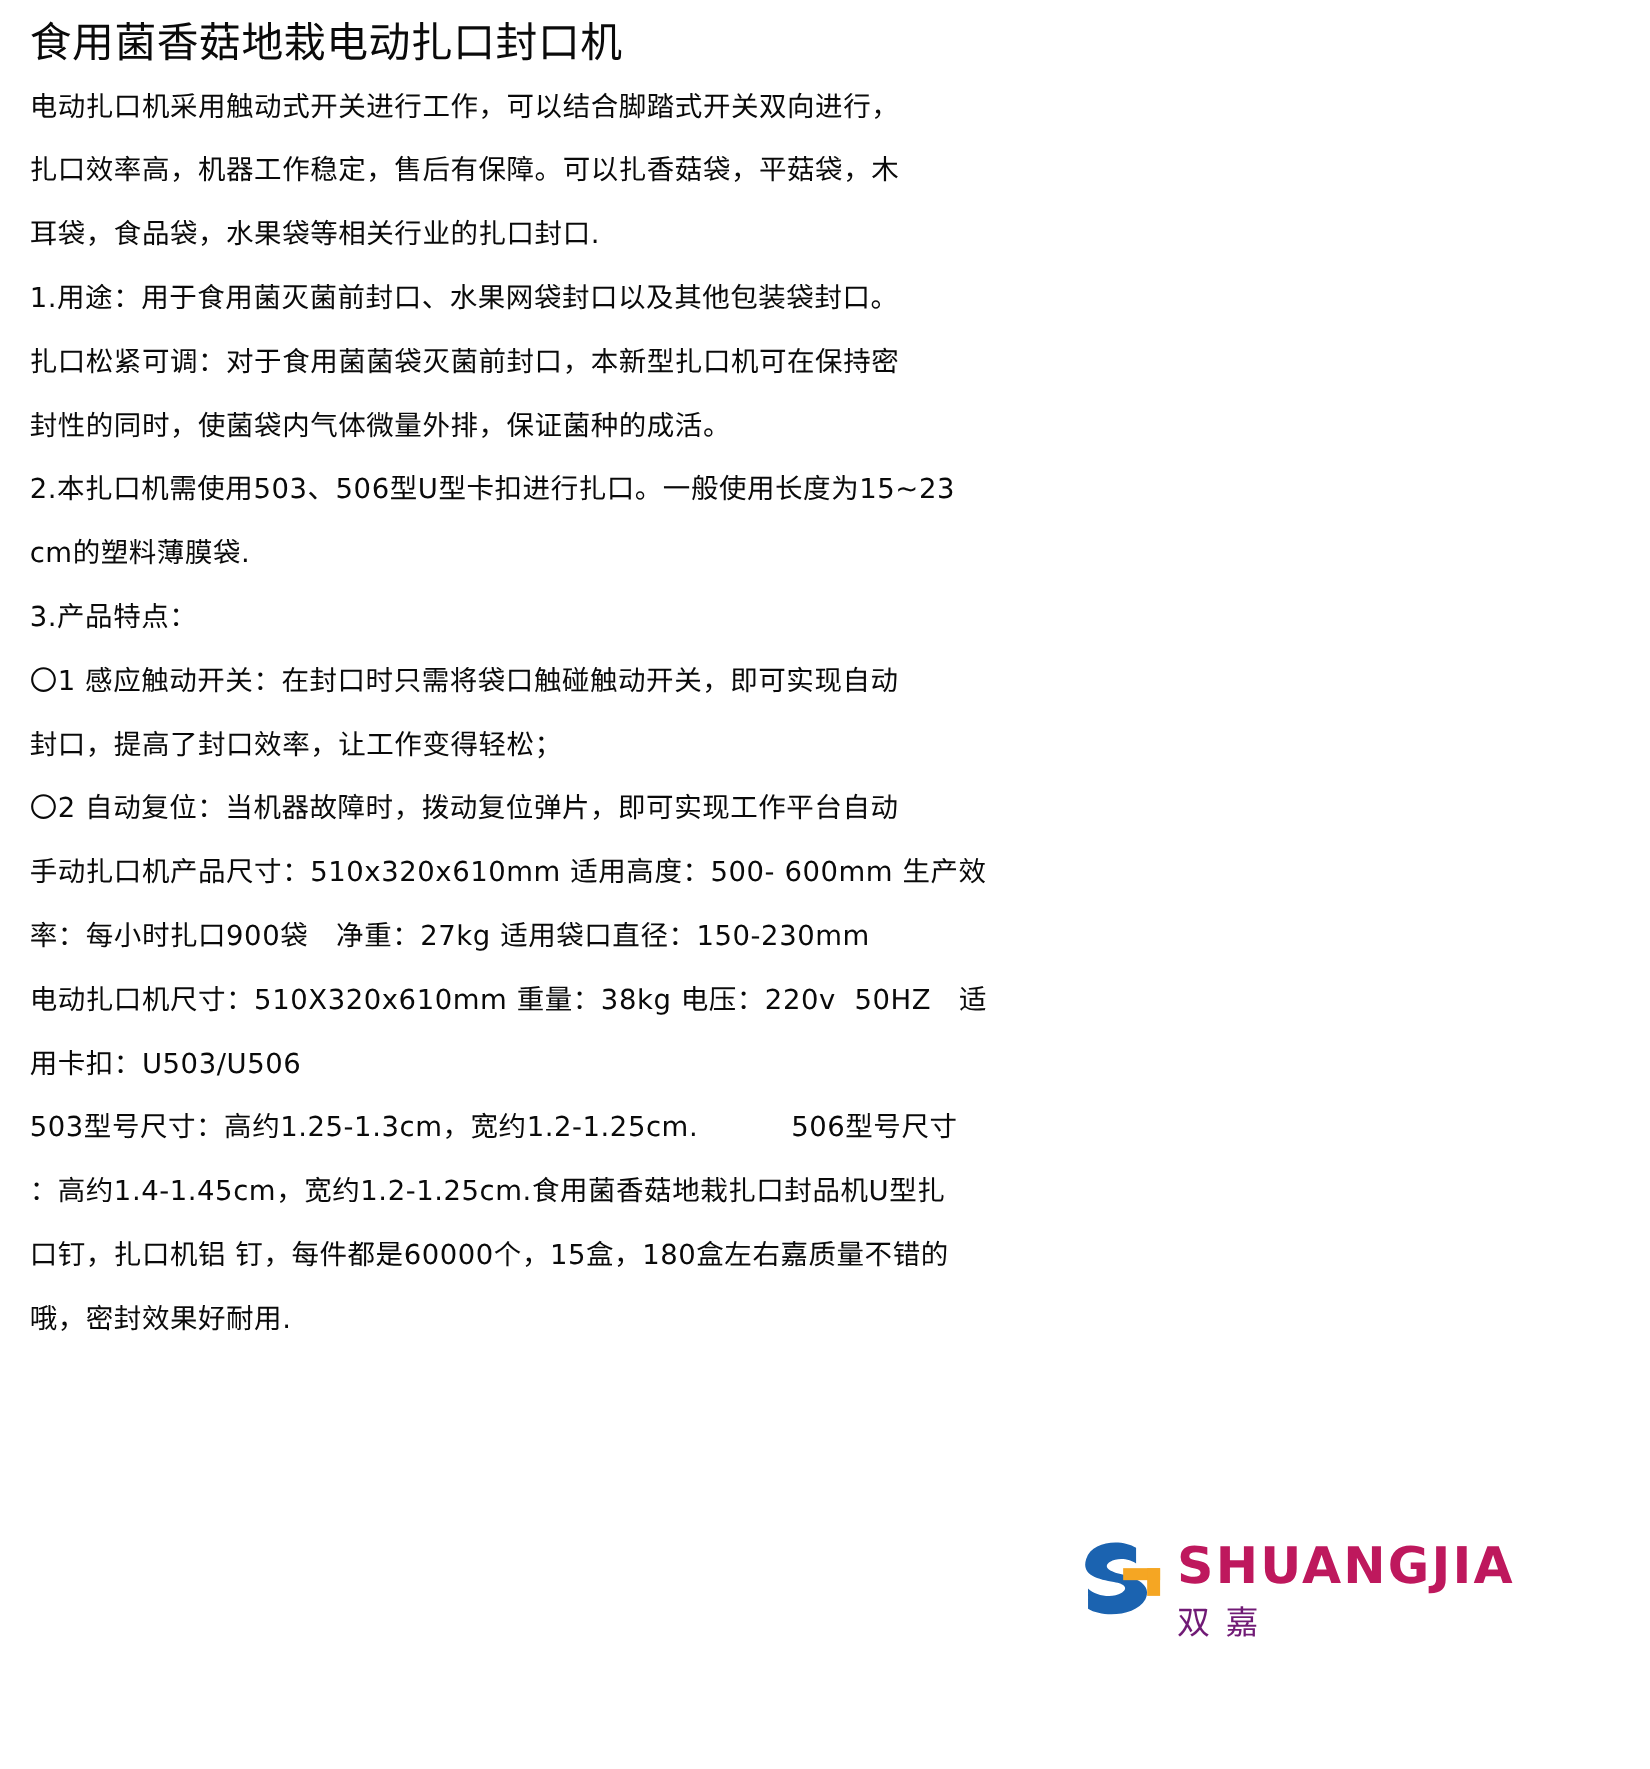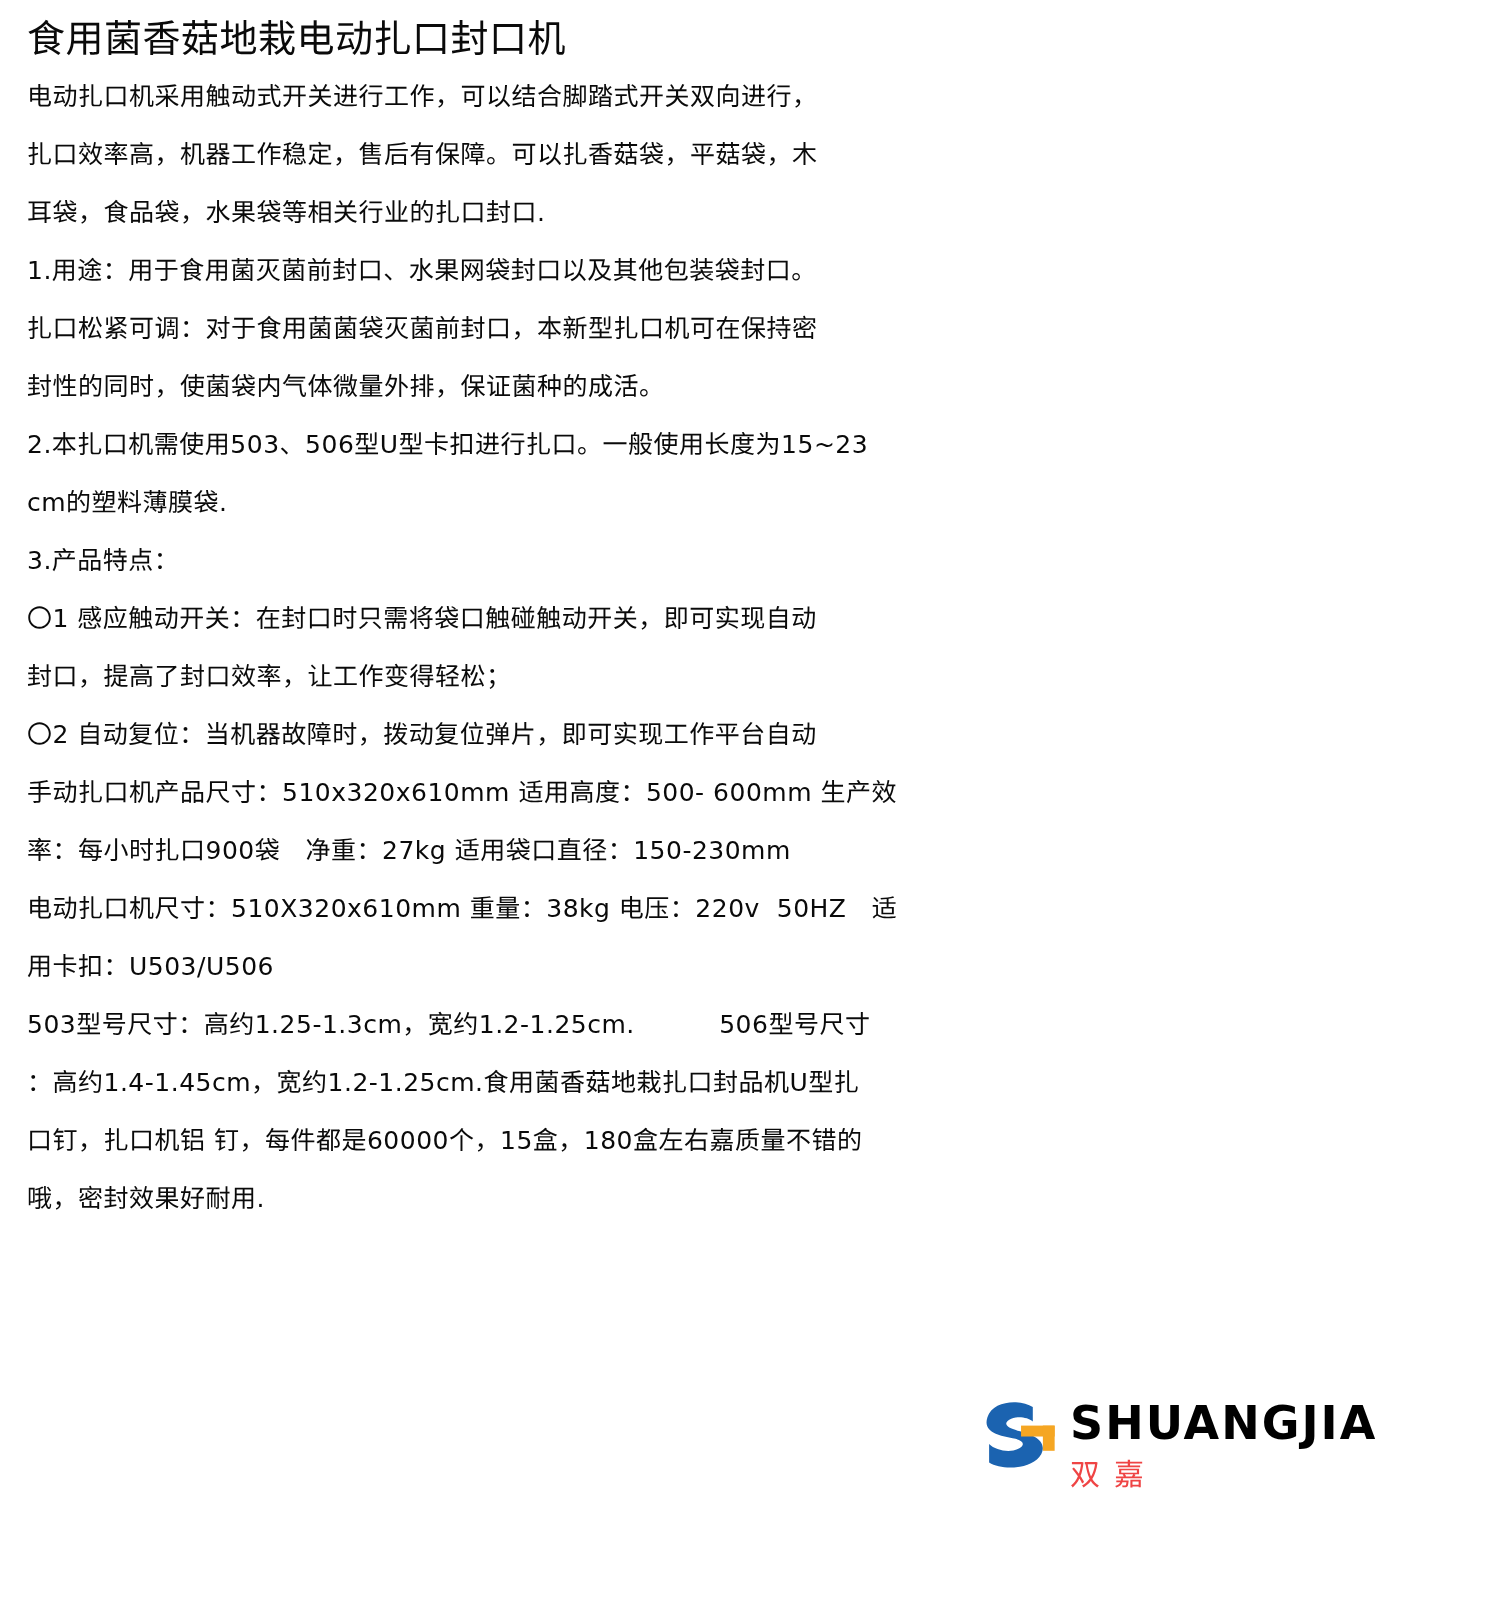"SHUANGJIA" .wm-text { color: #000000 -> #be185d }
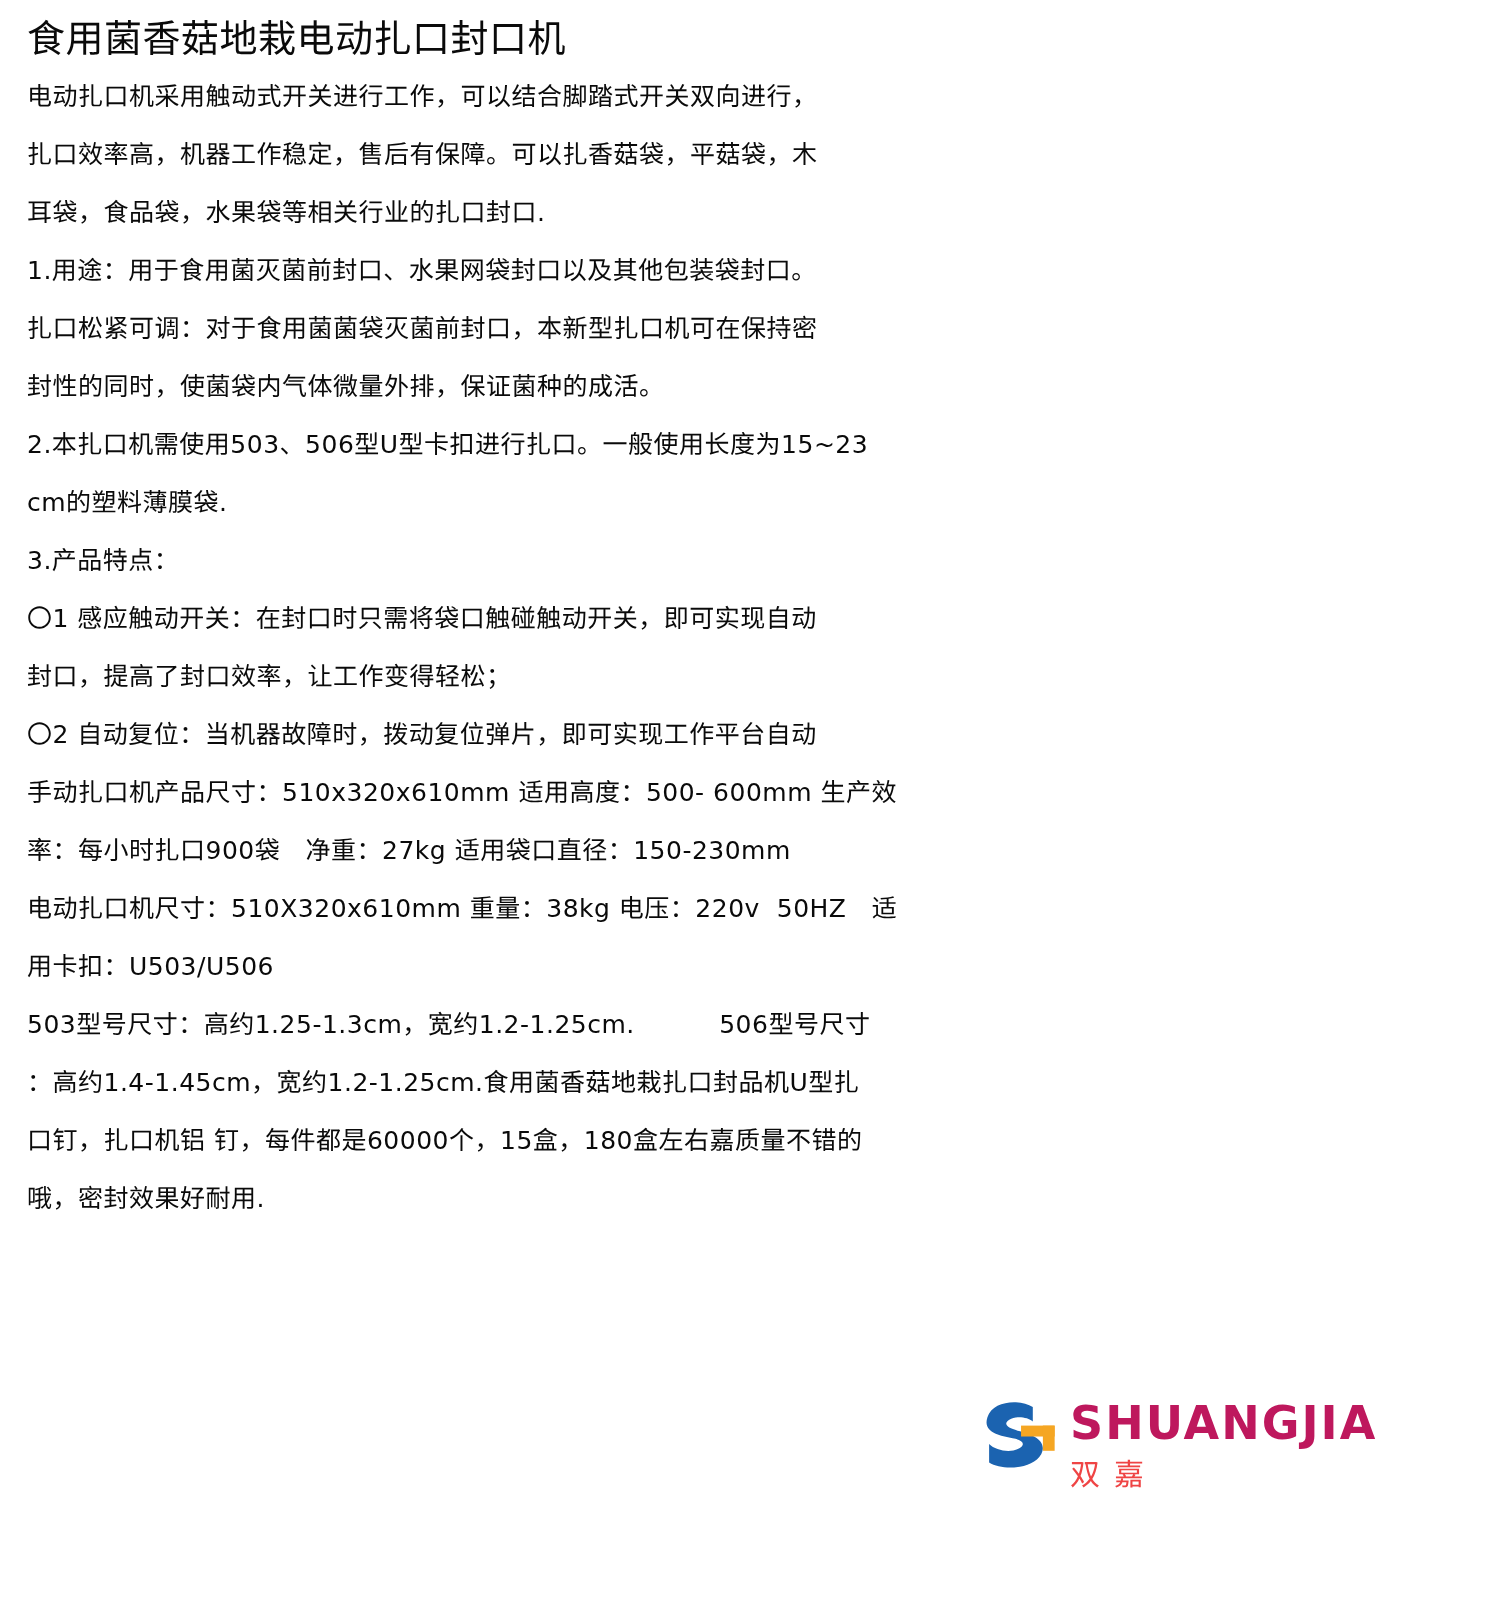"双嘉" .wm-cn { color: #ef4444 -> #701a75 }
